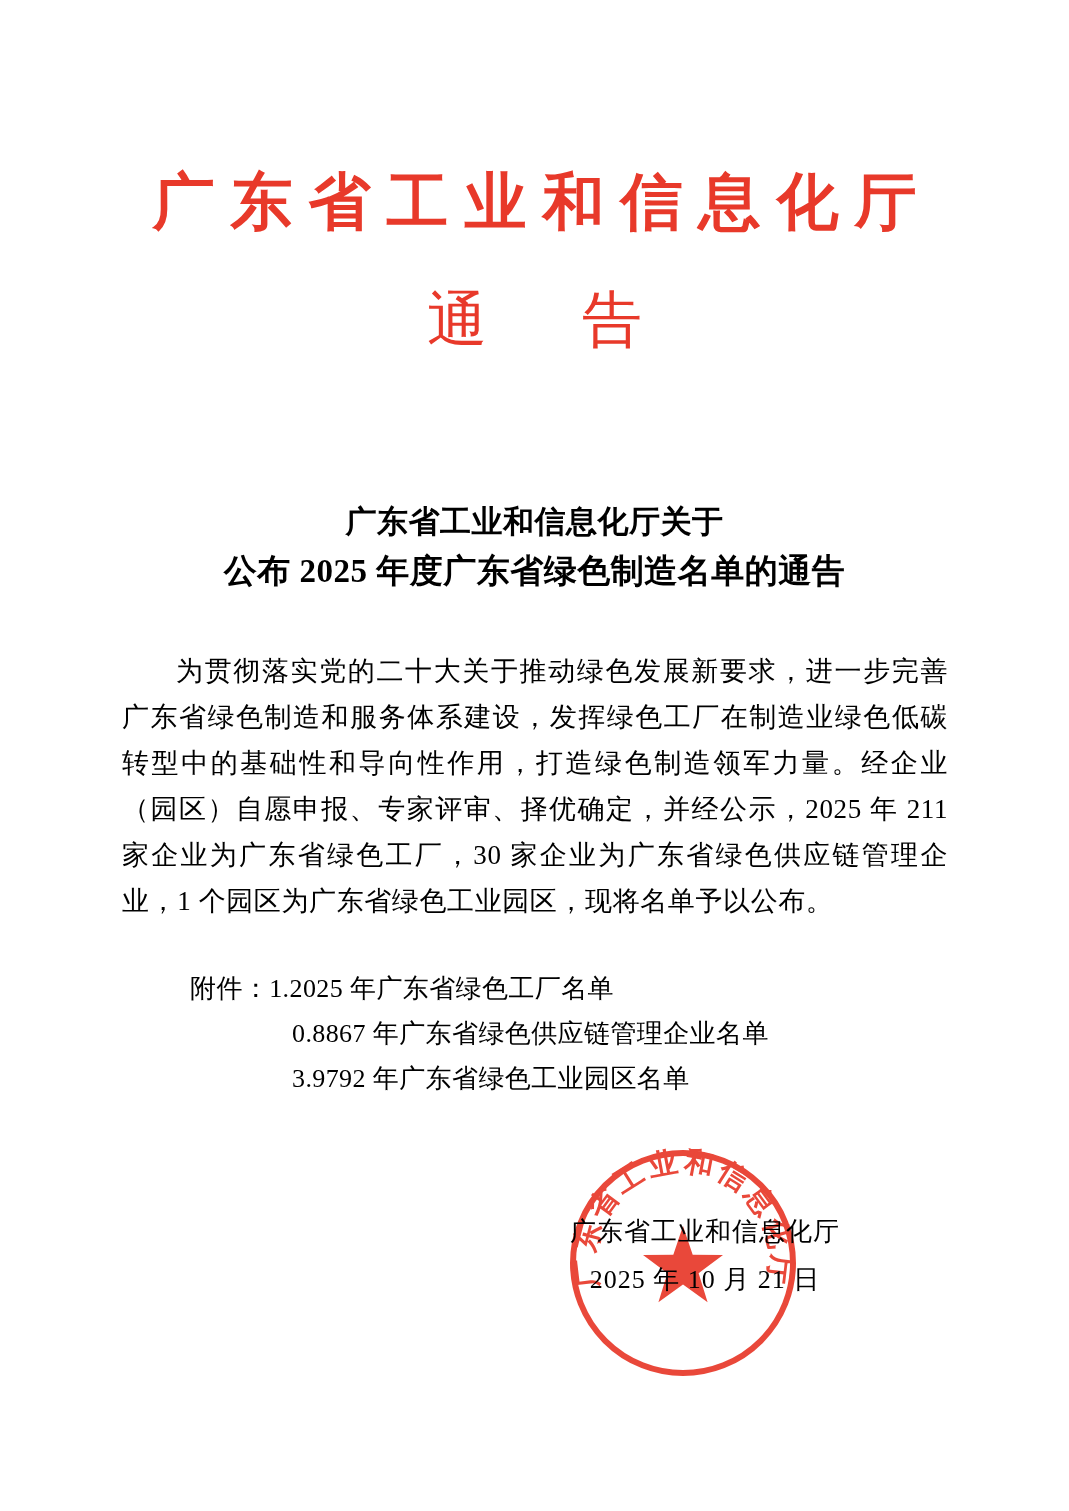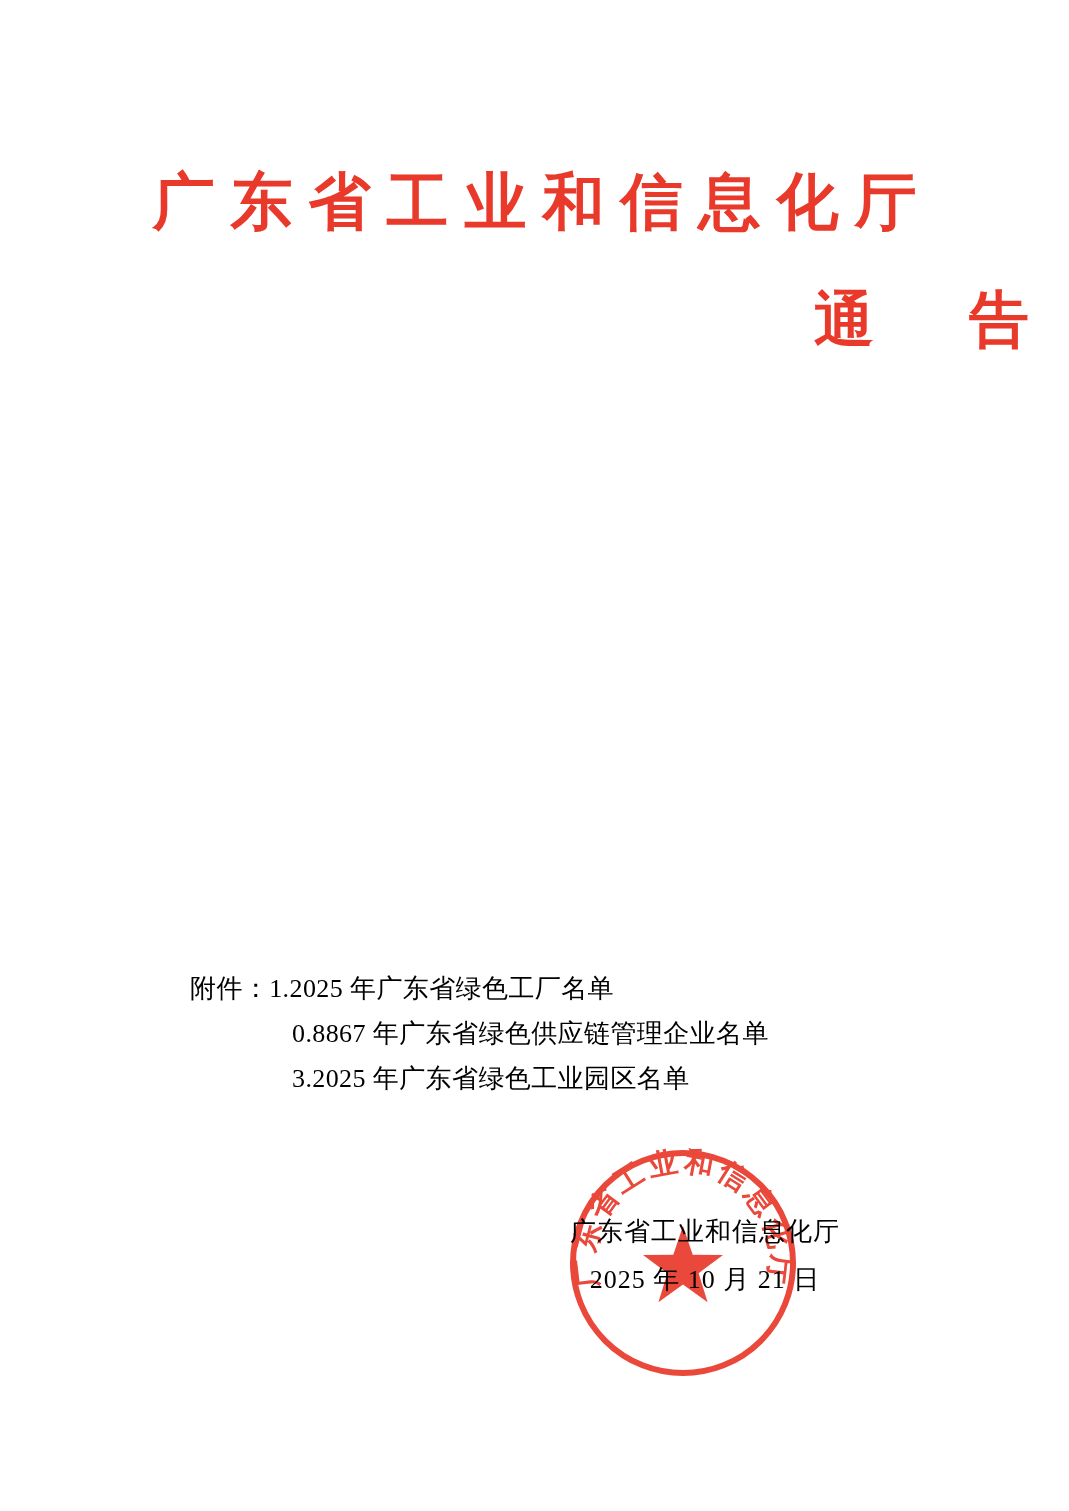"通 告" .masthead-sub { font-weight: bold -> normal; text-align: right -> none }
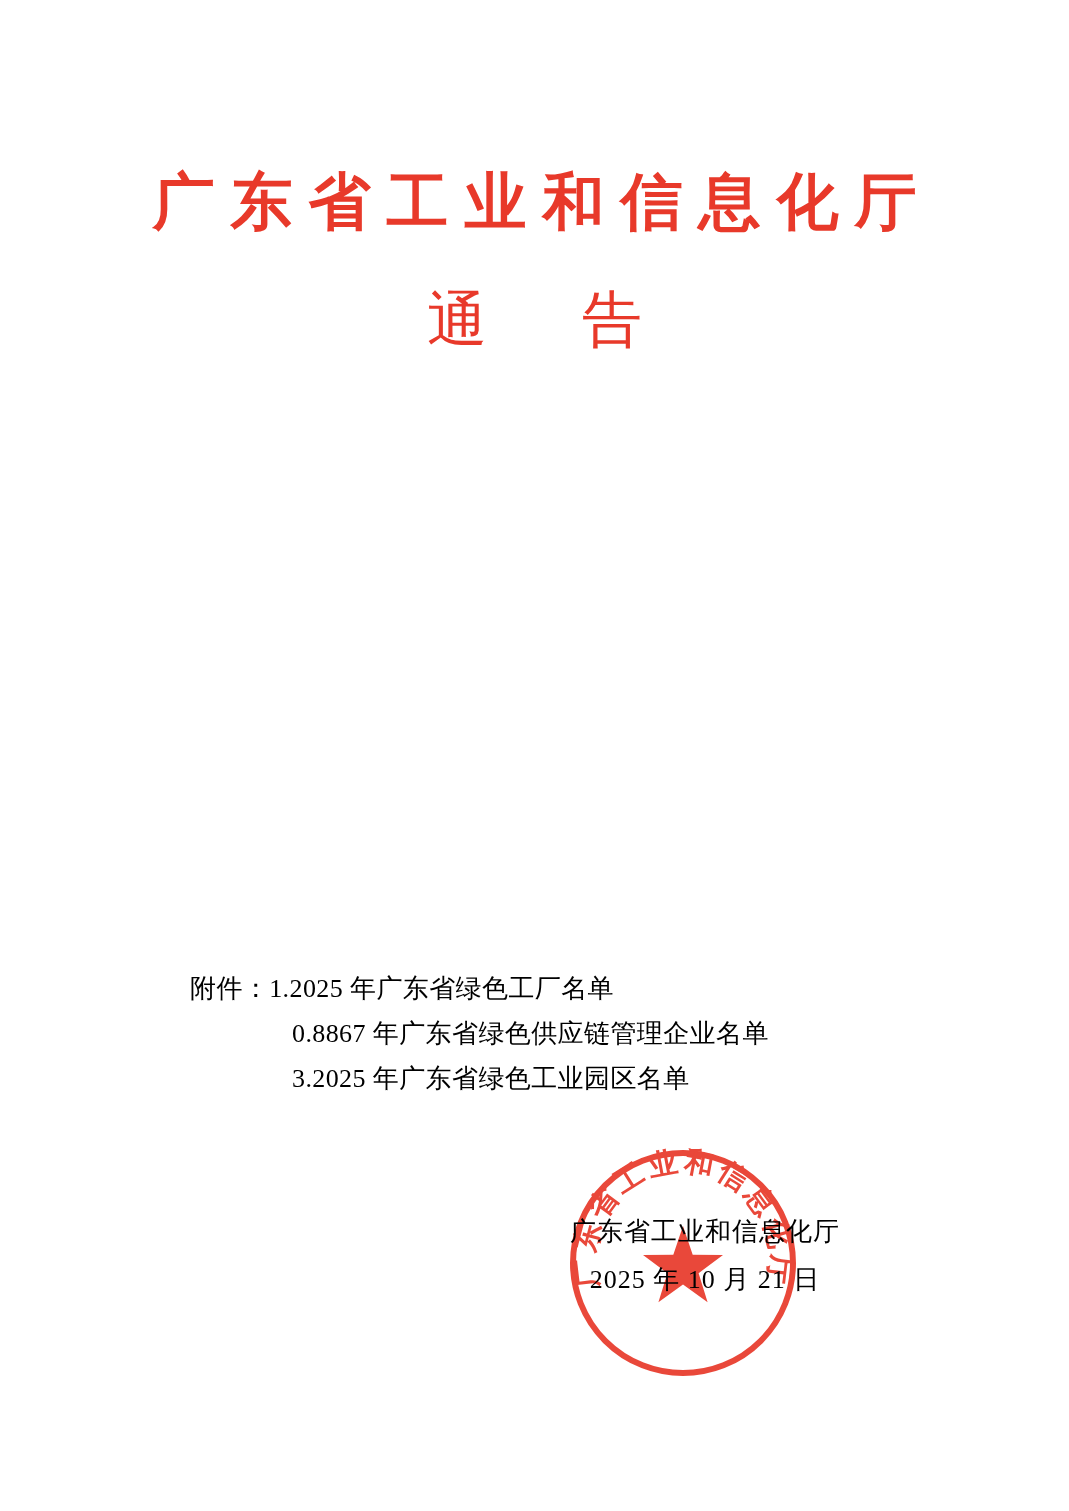"广东省工业和信息化厅关于" div.doc-title { html: none -> <div> <div>广东省工业和信息化厅关于</div> <div>公布 2025 年度广东省绿色制造名单的通告</div> </div> }
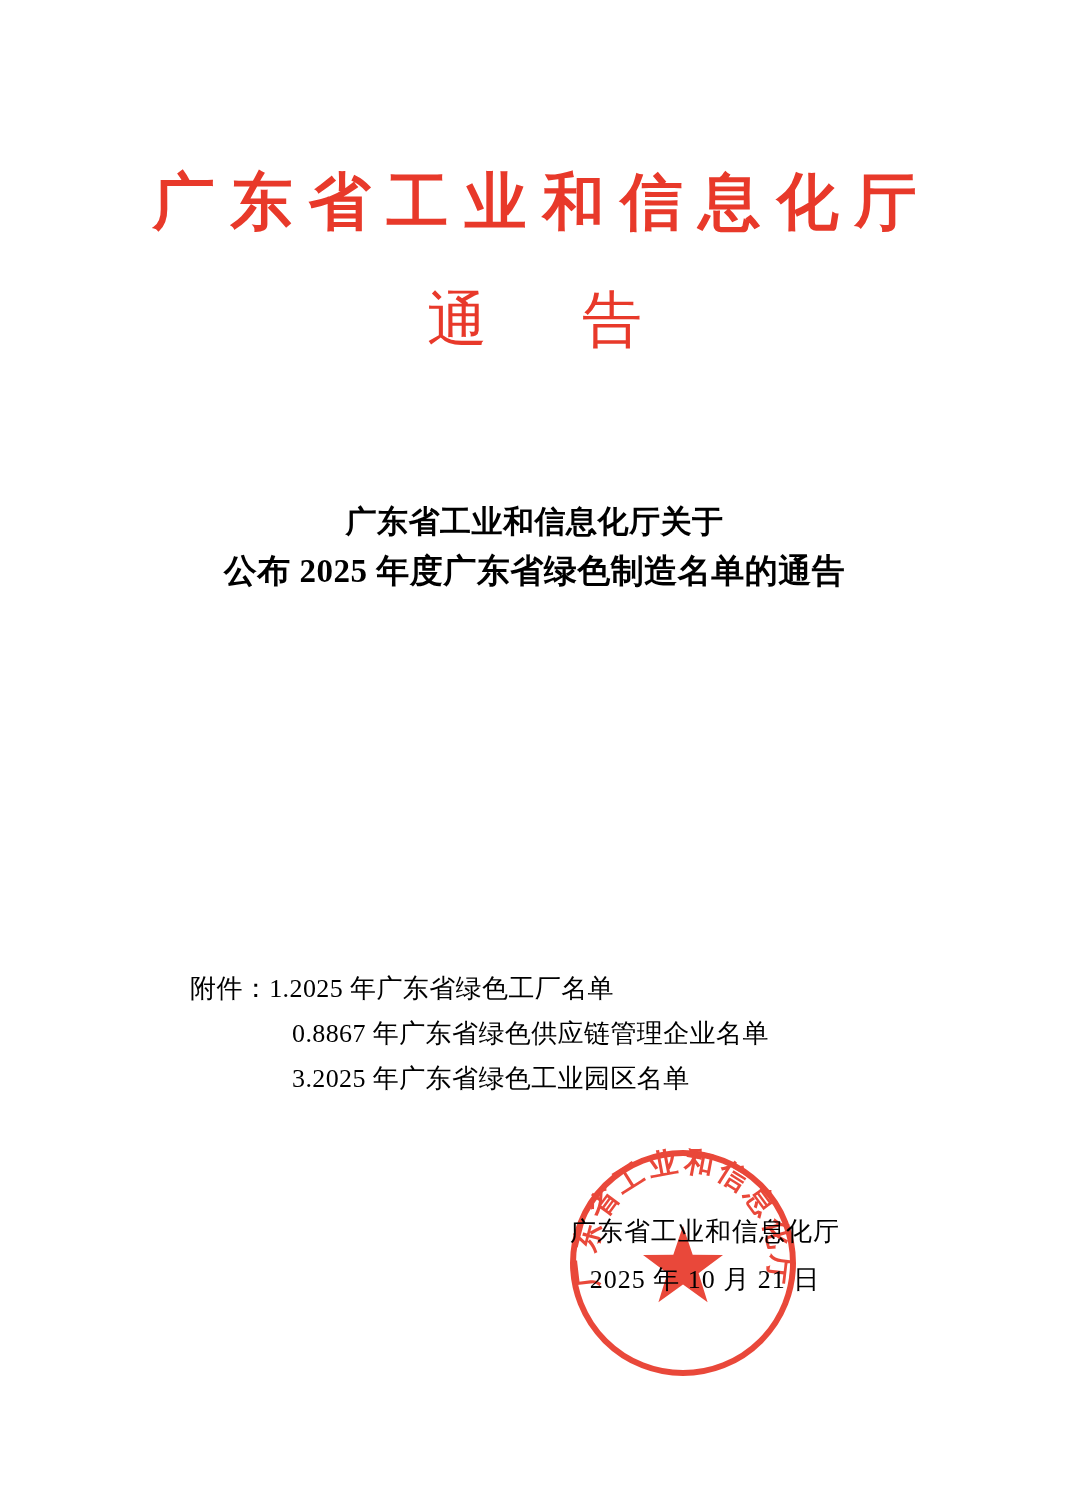"为贯彻落实党的二十大关于推动绿色发展新要求，进一步完善广东省绿色制造和服务体系建" div.body-text { html: none -> <div> <p>为贯彻落实党的二十大关于推动绿色发展新要求，进一步完善广东省绿色制造和服务体系建设，发挥绿色工厂在制造业绿色低碳转型中的基础性和导向性作用，打造绿色制造领军力量。经企业（园区）自愿申报、专家评审、择优确定，并经公示，2025 年 211 家企业为广东省绿色工厂，30 家企业为广东省绿色供应链管理企业，1 个园区为广东省绿色工业园区，现将名单予以公布。</p> </div> }
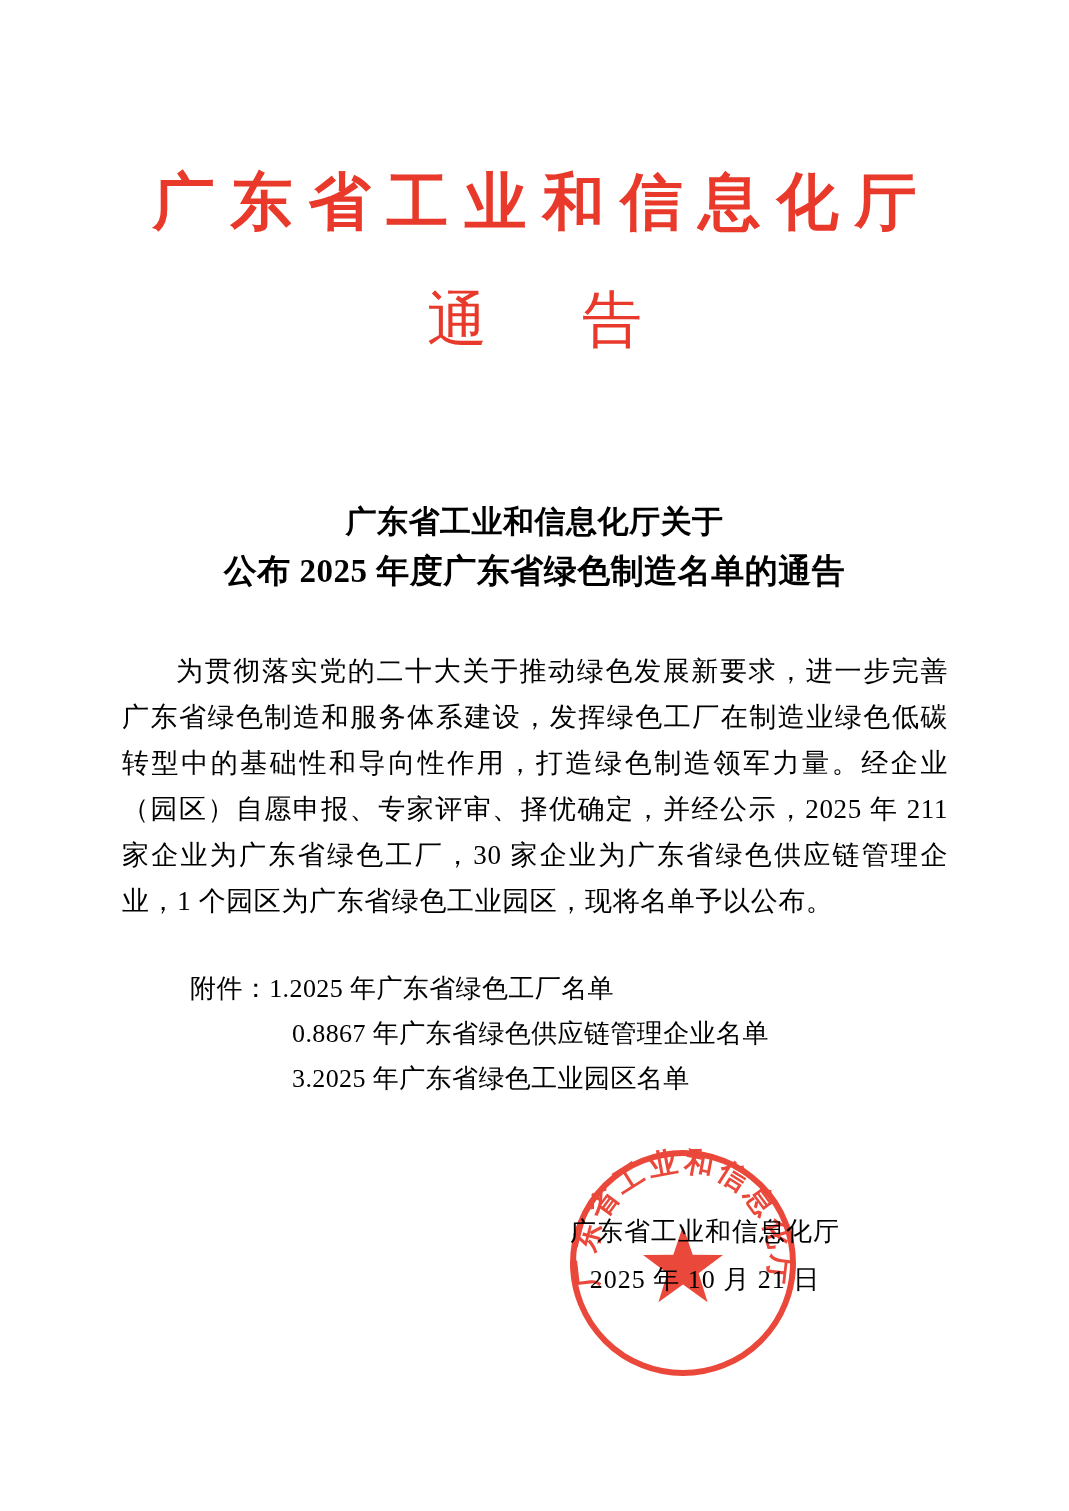"3.2025 年广东省绿色工业园区名单" span { text: 3.2025 -> 3.9792 }
